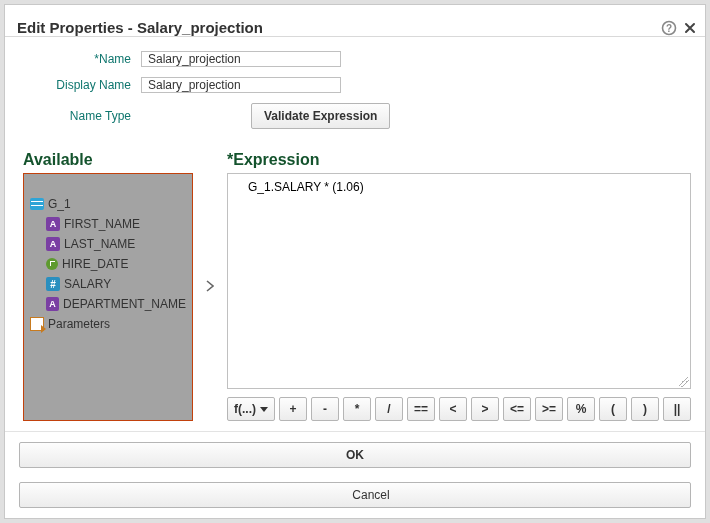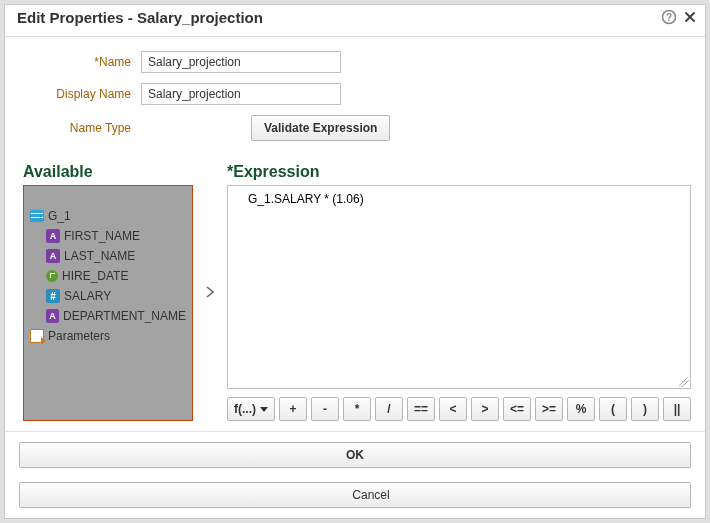"Edit Properties - Salary_projection" .titlebar { align-items: flex-start -> flex-end }
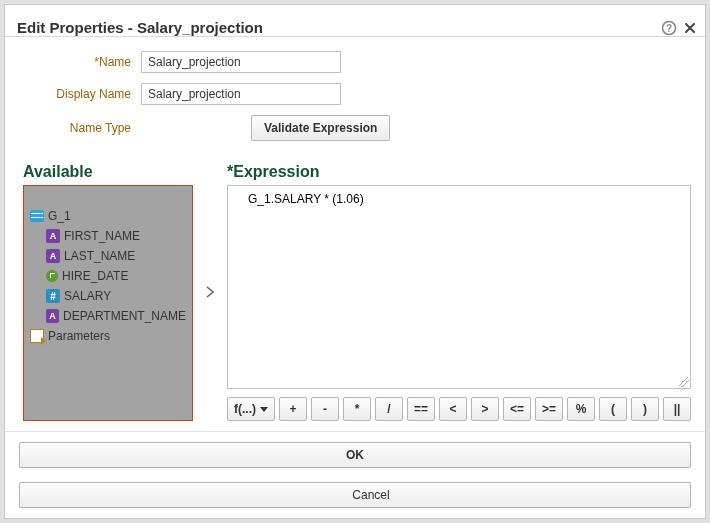"*Name" .form-label { color: #a16207 -> #0f766e }
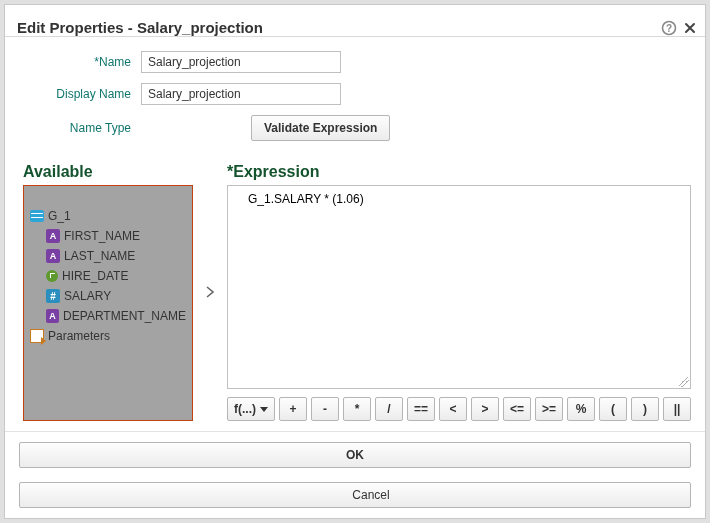"Salary_projection" .text-input { height: 22px -> 16px }
